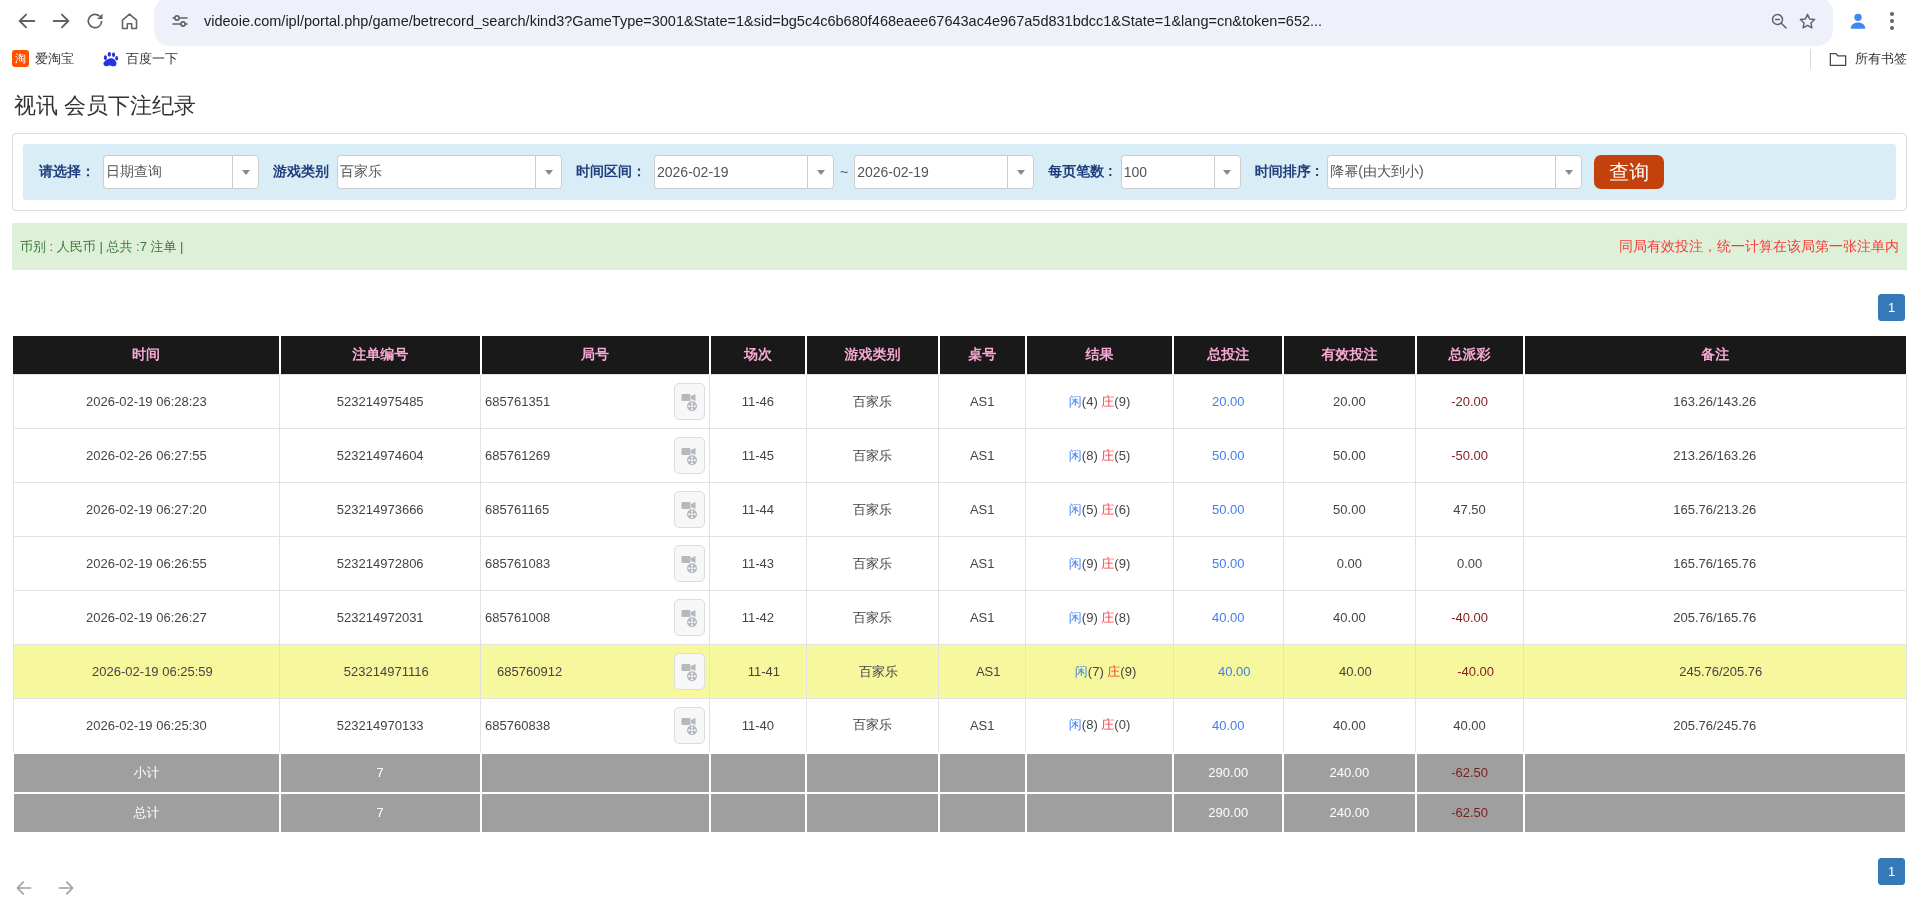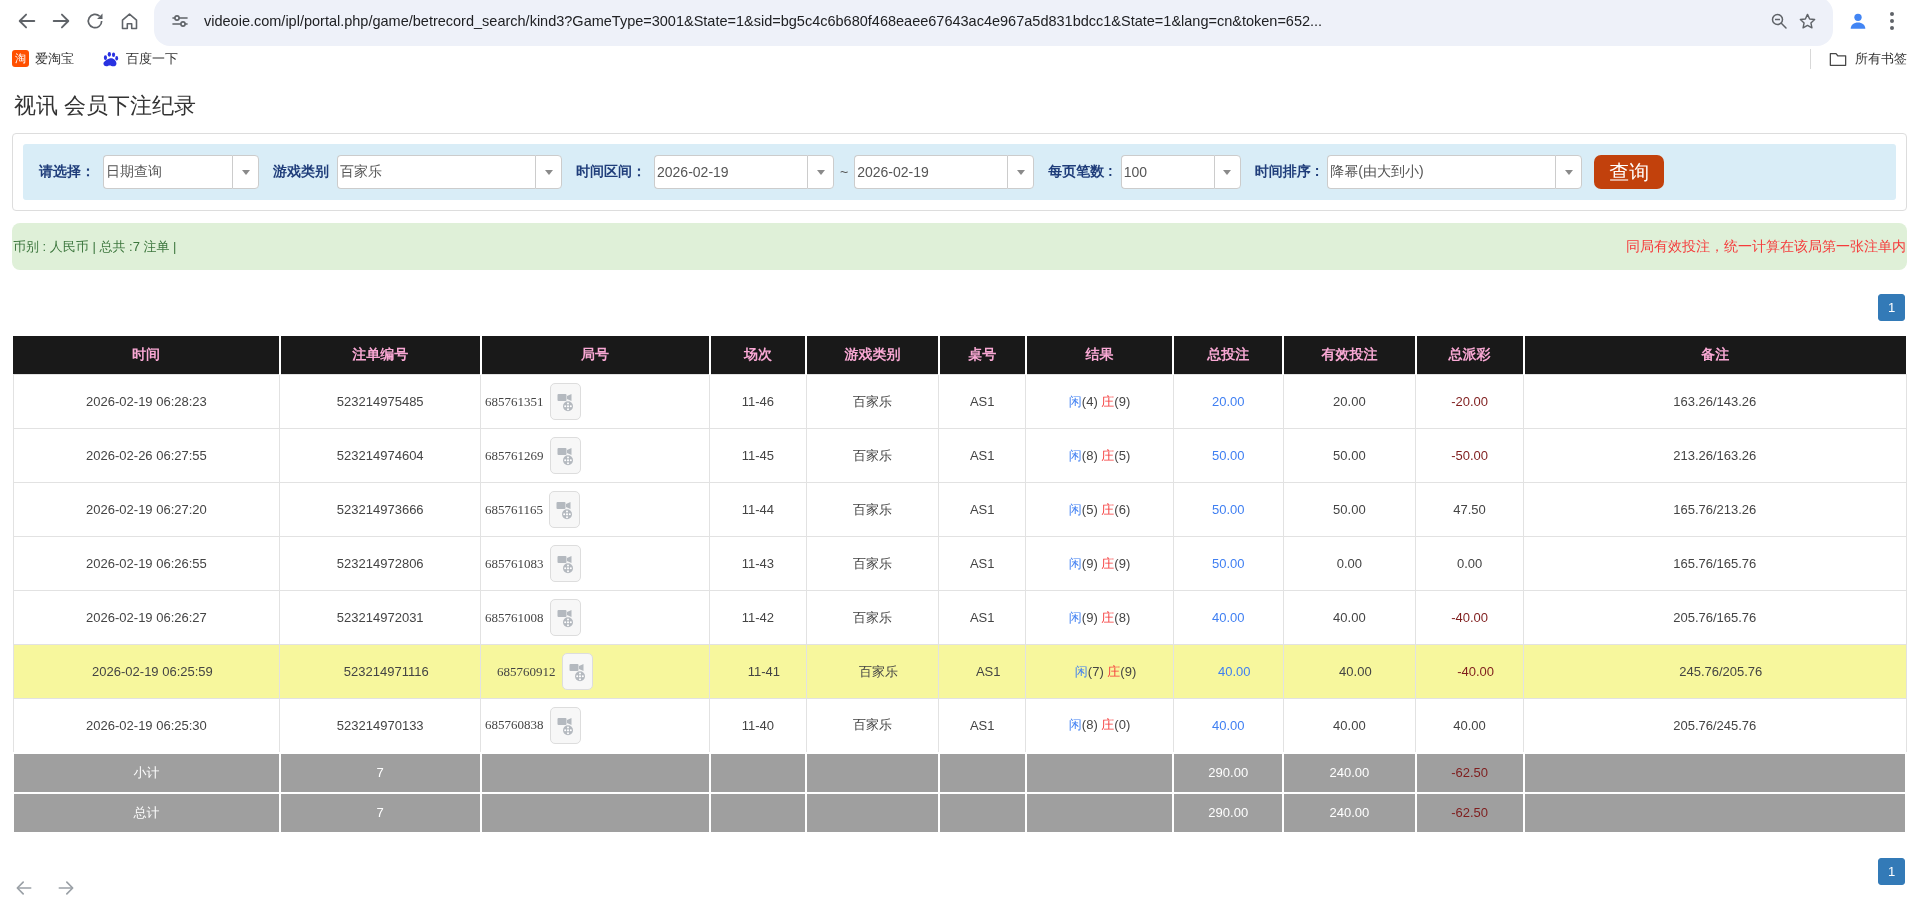"币别 : 人民币 | 总共" .summary { border-radius: 8px -> 0; padding: 10px 1px -> 10px 8px }
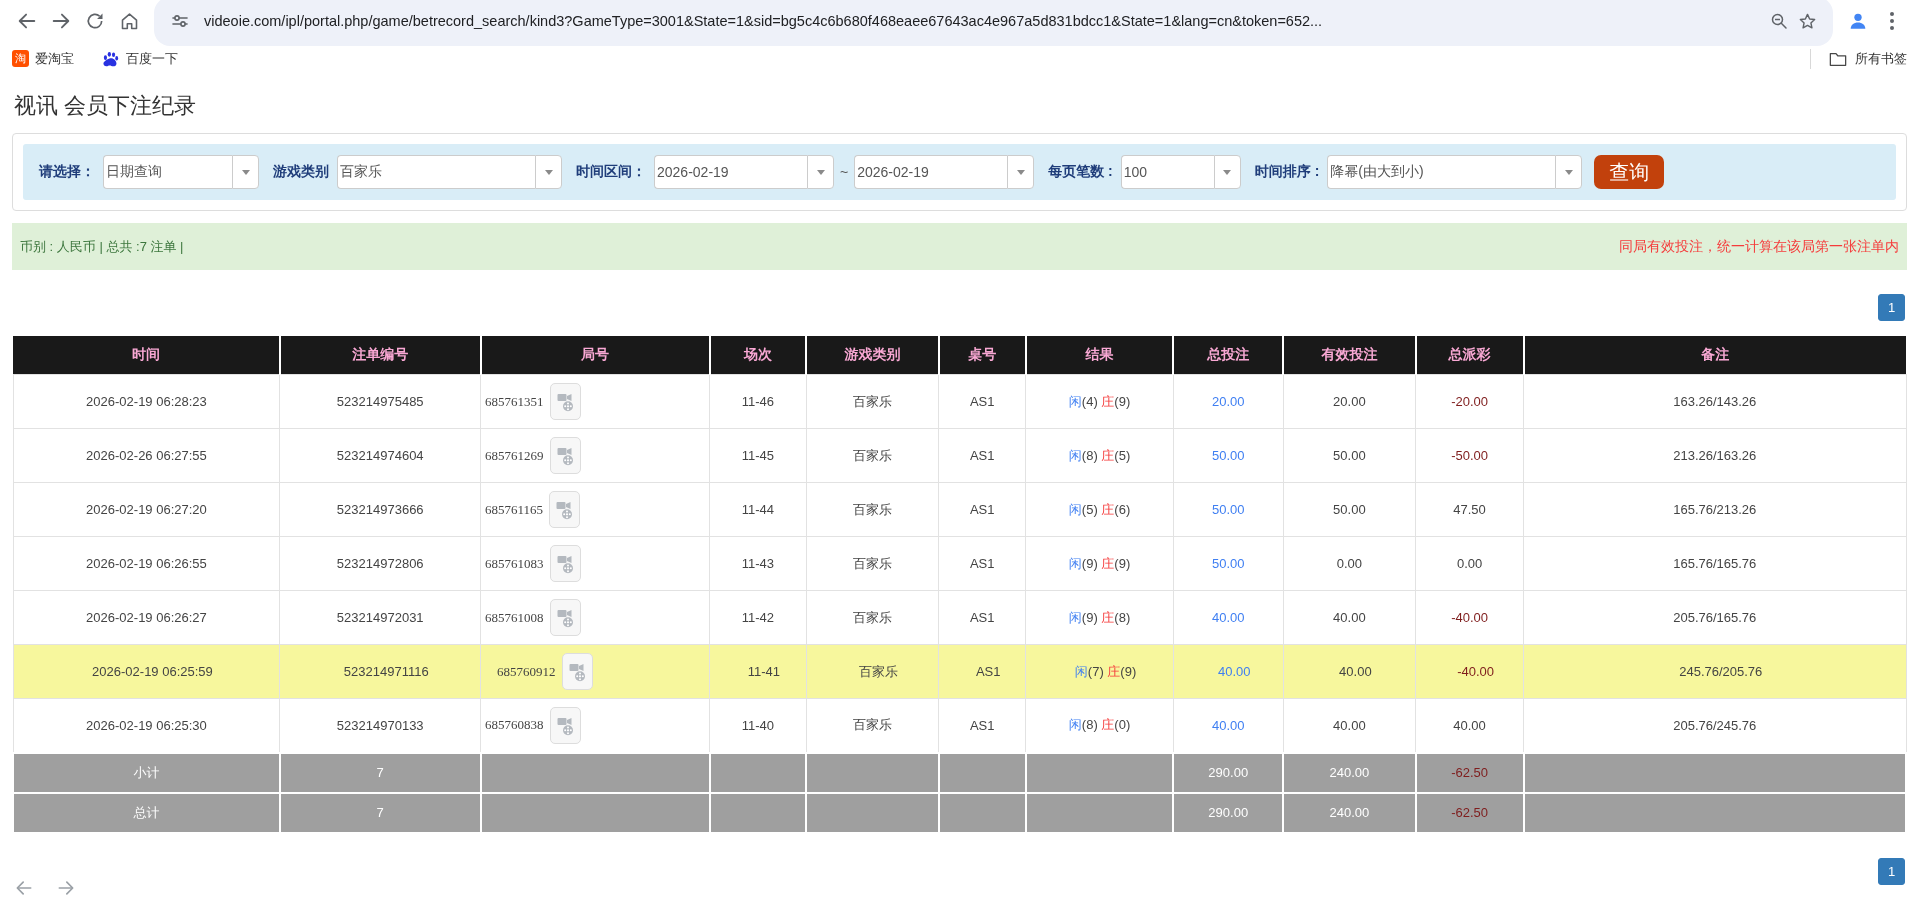"685761351" .round-wrap { font-family: Liberation Serif, serif -> none; justify-content: flex-start -> space-between }
